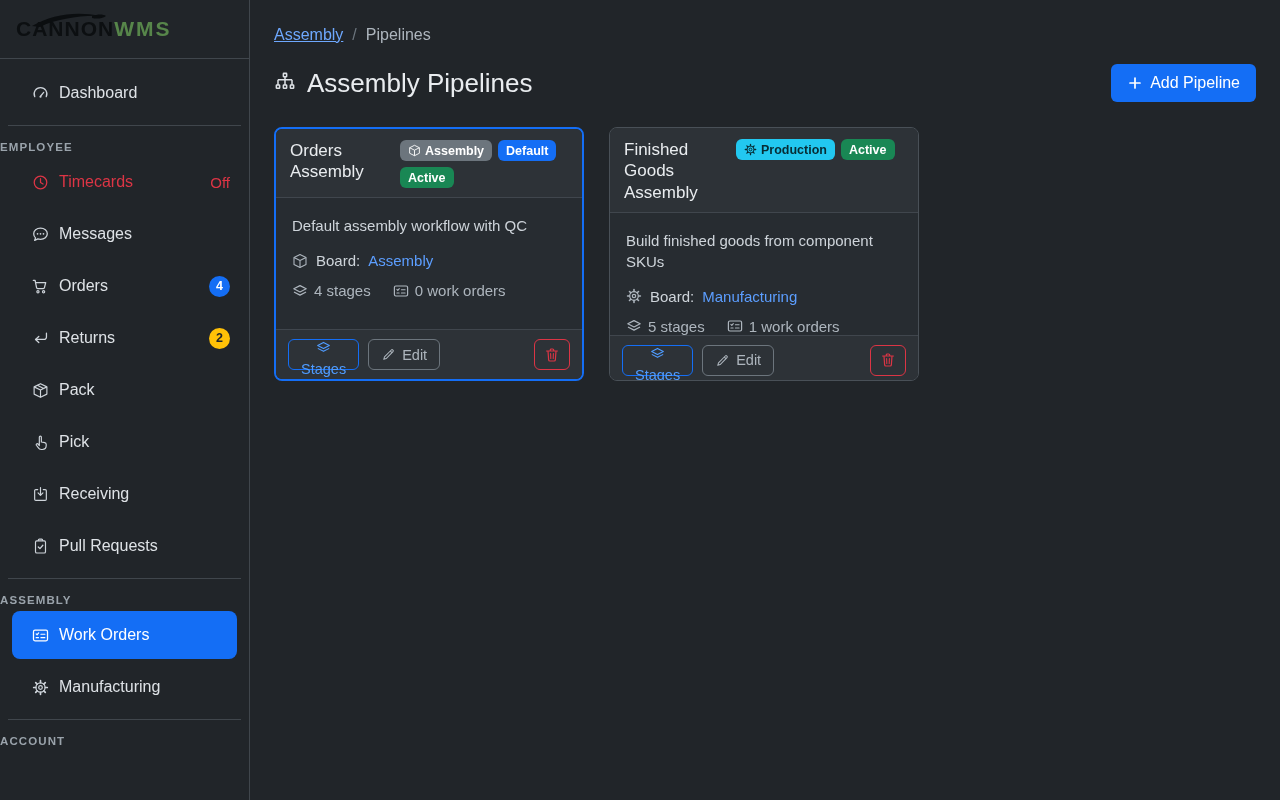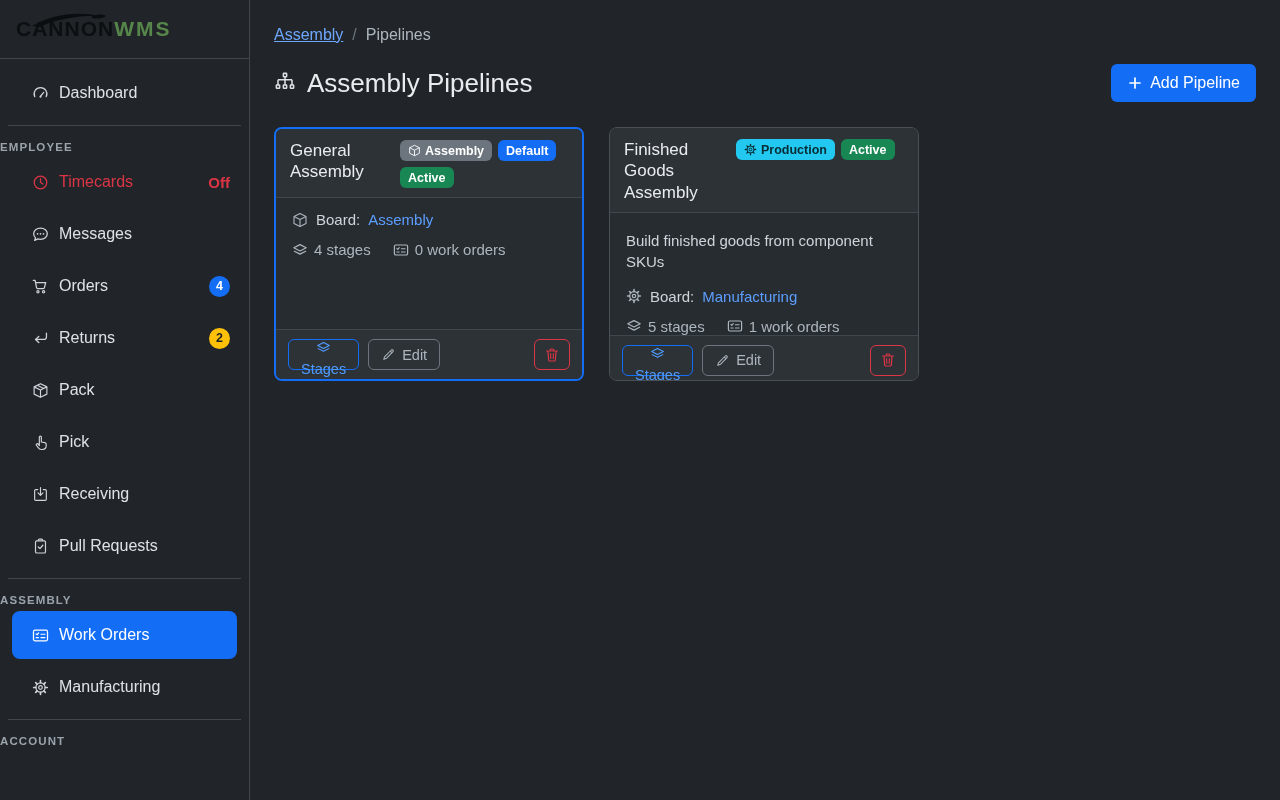"General Assembly" div.p-title { text: General -> Orders }
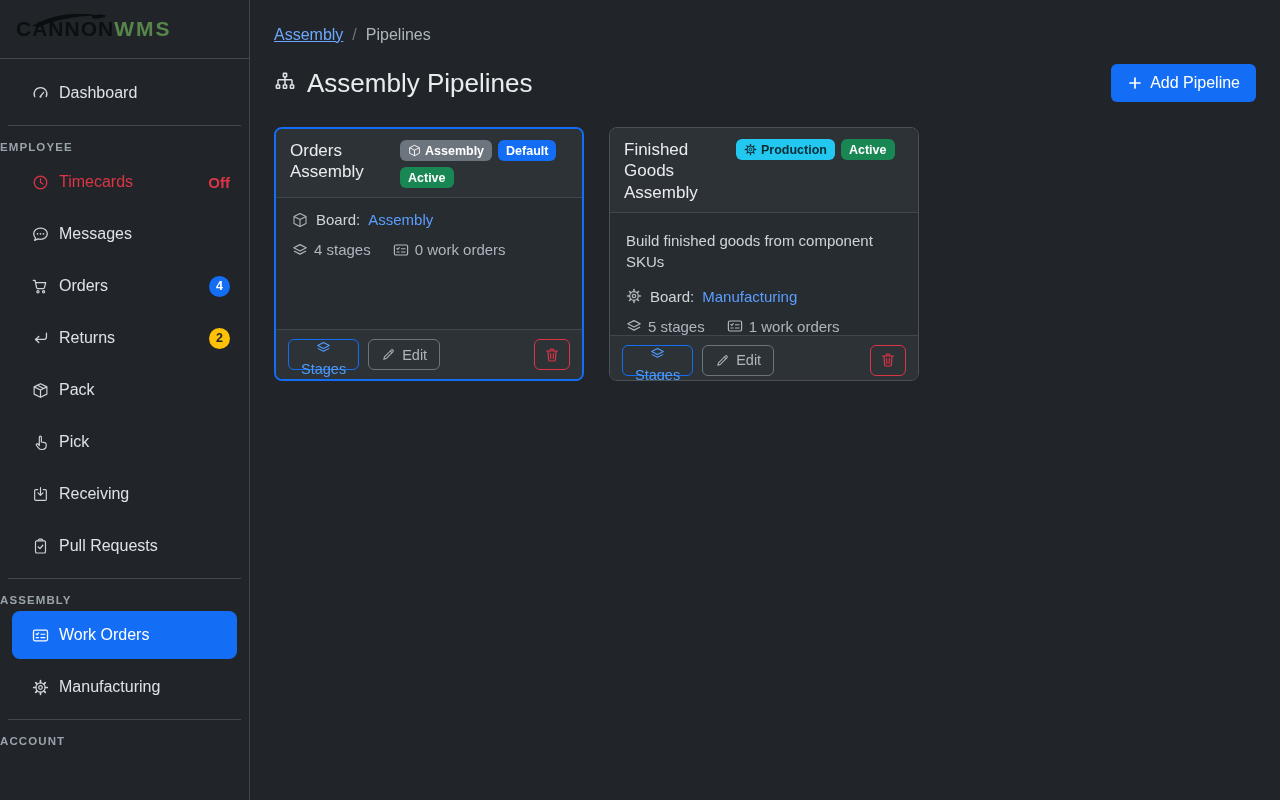"Off" .off-text { font-weight: 700 -> 400 }
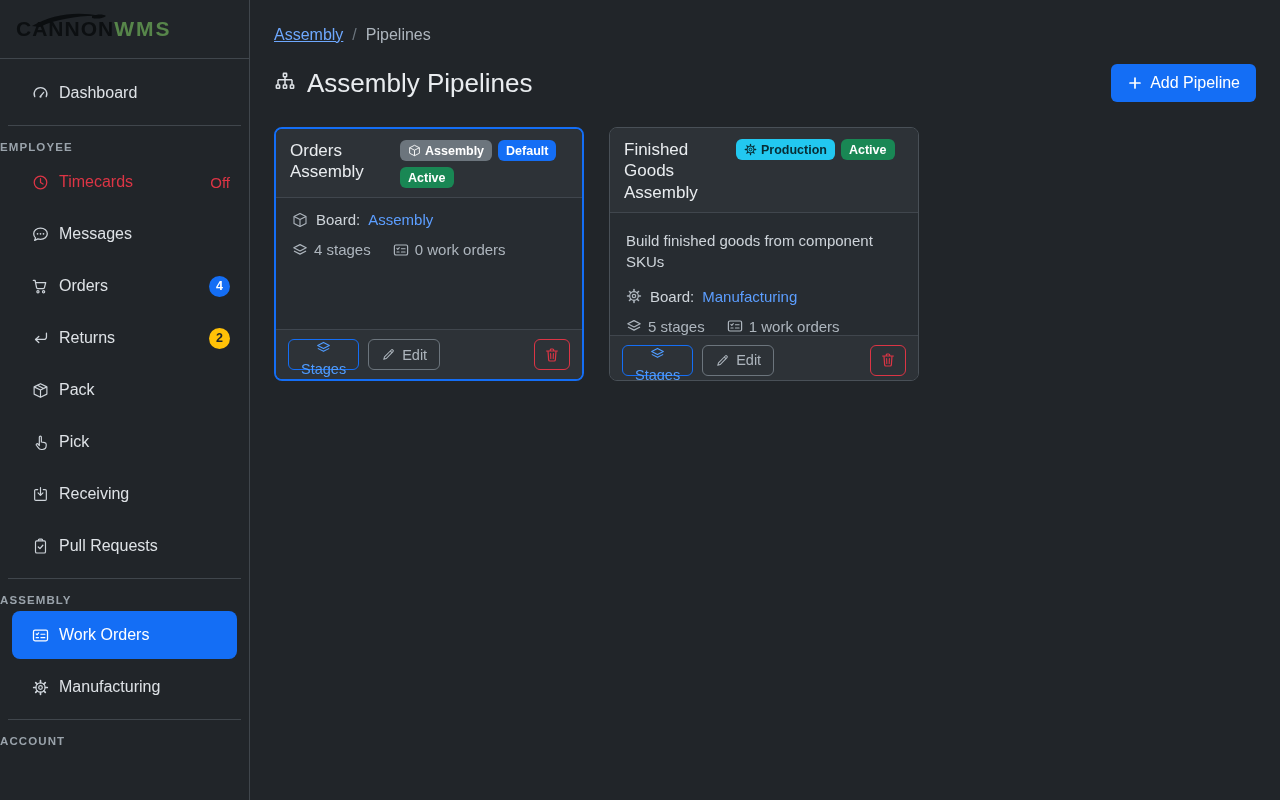"Default assembly workflow with QC" div.p-desc { html: none -> <div>Default assembly workflow with QC</div> }
